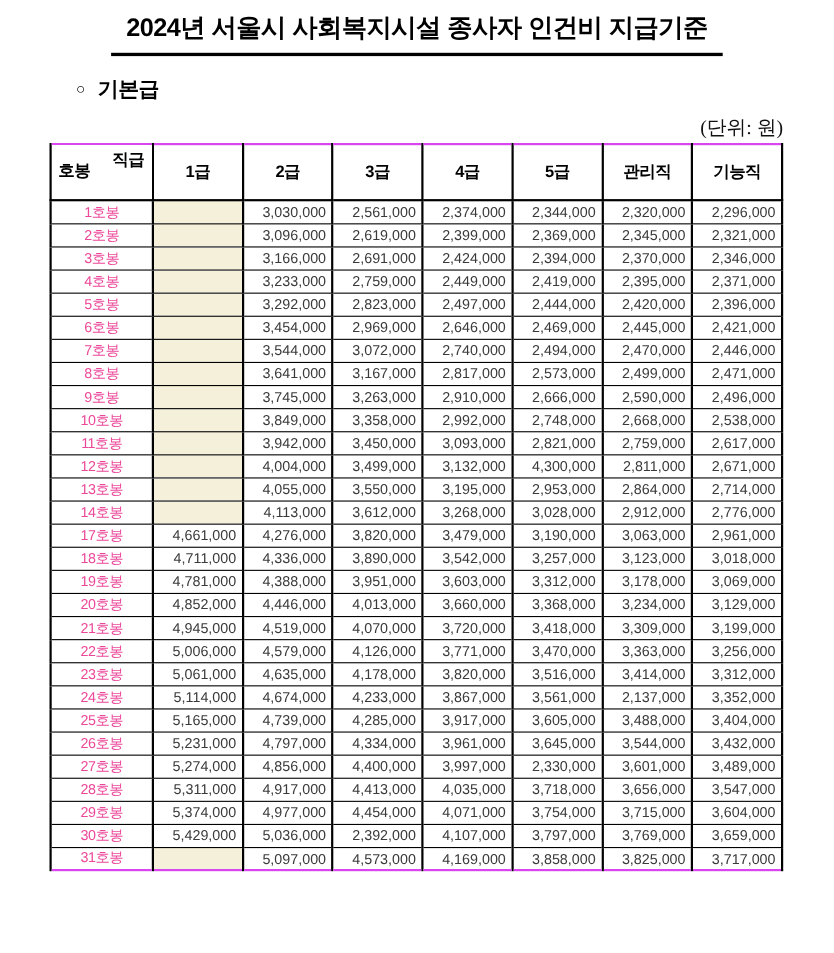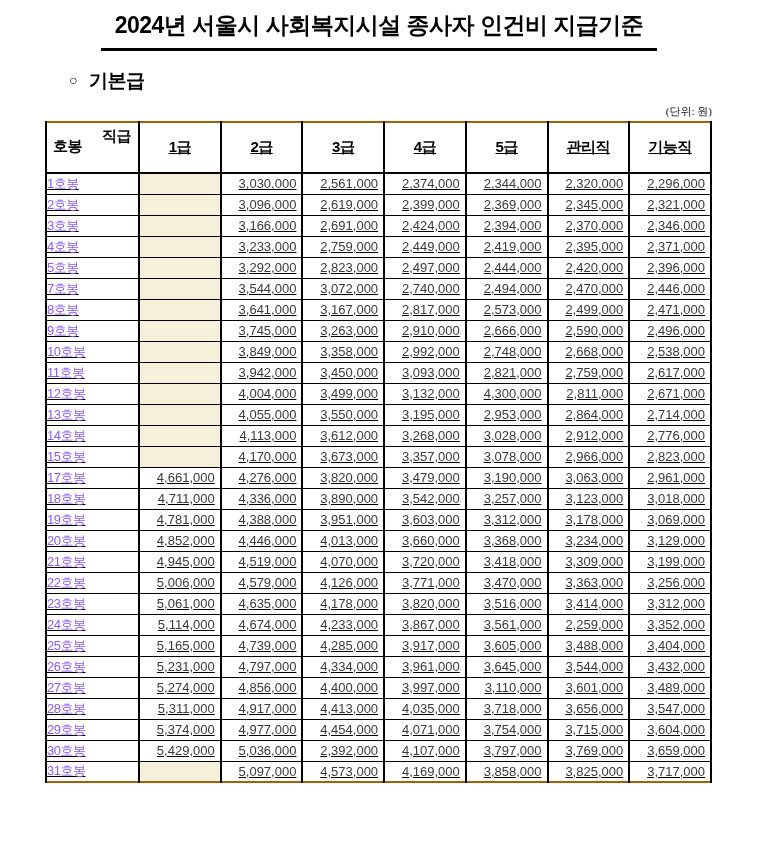"(단위: 원)" .unit-note { font-size: 11px -> 18px }
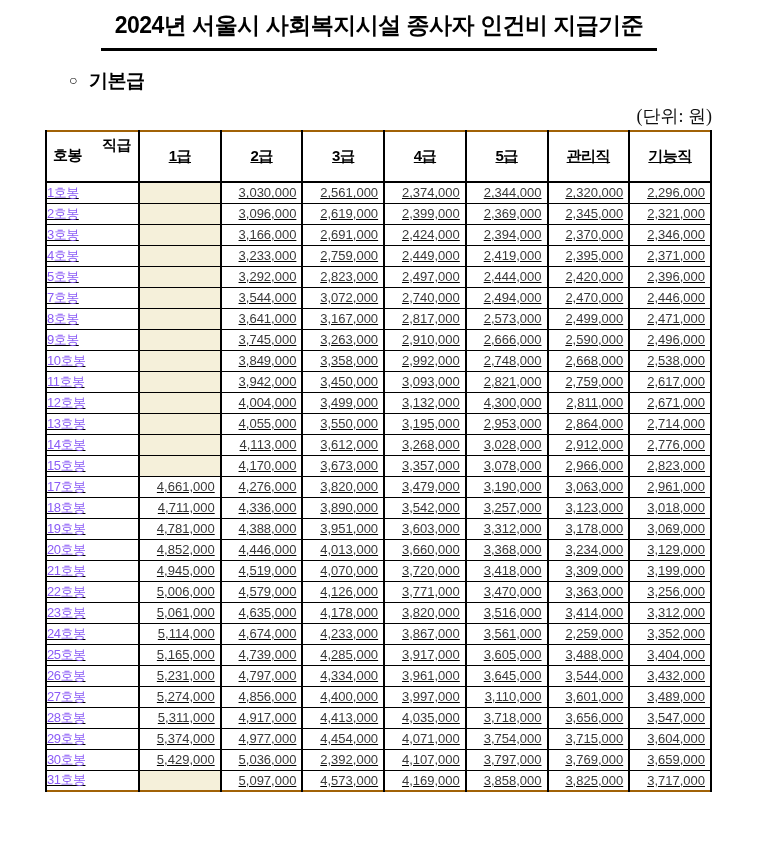"직급" table.salary-table { border: 2px solid #a16207 -> 2px solid #d946ef; text-decoration: underline -> none }
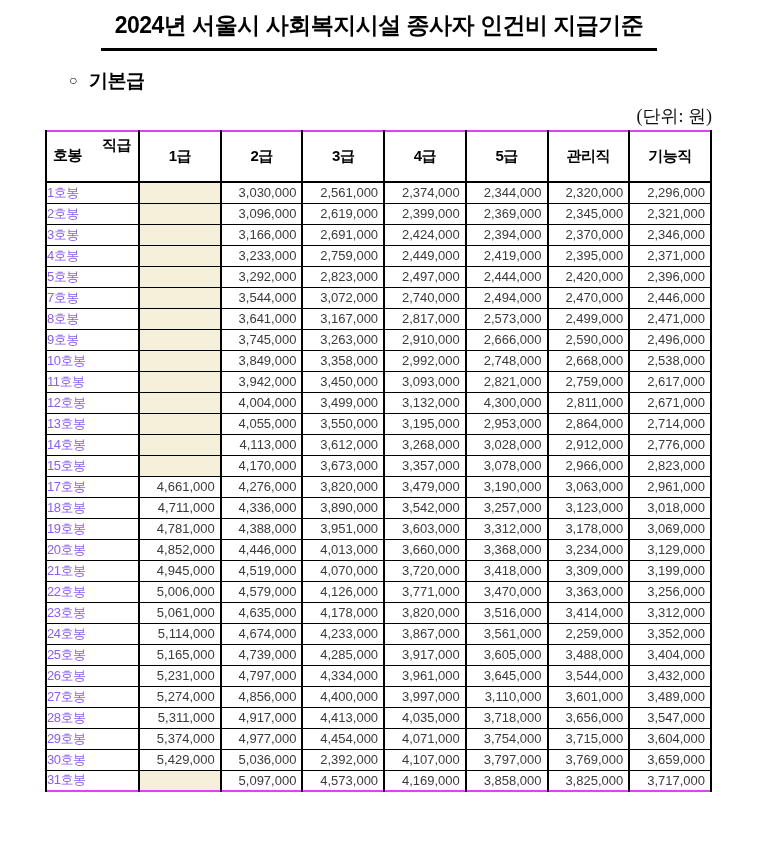"1호봉" .salary-table tbody td.rowlabel { color: #8b5cf6 -> #ec4899; text-align: none -> center }
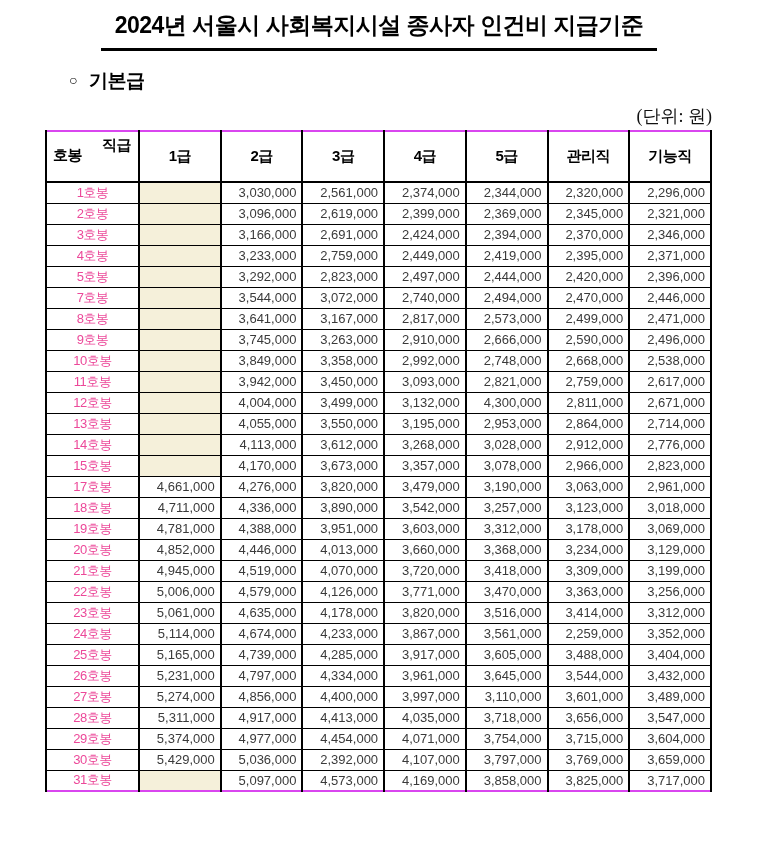"6호봉" tr { html: none -> <tr> <td>6호봉</td> <td></td> <td>3,454,000</td> <td>2,969,000</td> <td>2,646,000</td> <td>2,469,000</td> <td>2,445,000</td> <td>2,421,000</td> </tr> }
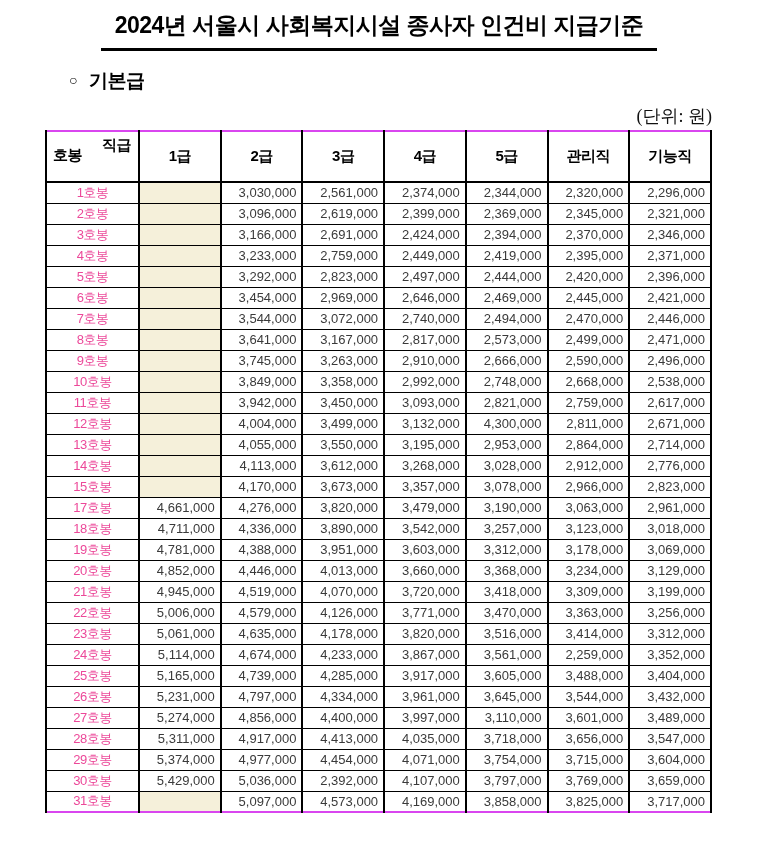"15호봉" tr { html: <tr> <td>15호봉</td> <td></td> <td>4,170,000</td> <td>3,673,000</td> <td>3,357,000</td> <td>3,078,000</td> <td>2,966,000</td> <td>2,823,000</td> </tr> -> none }
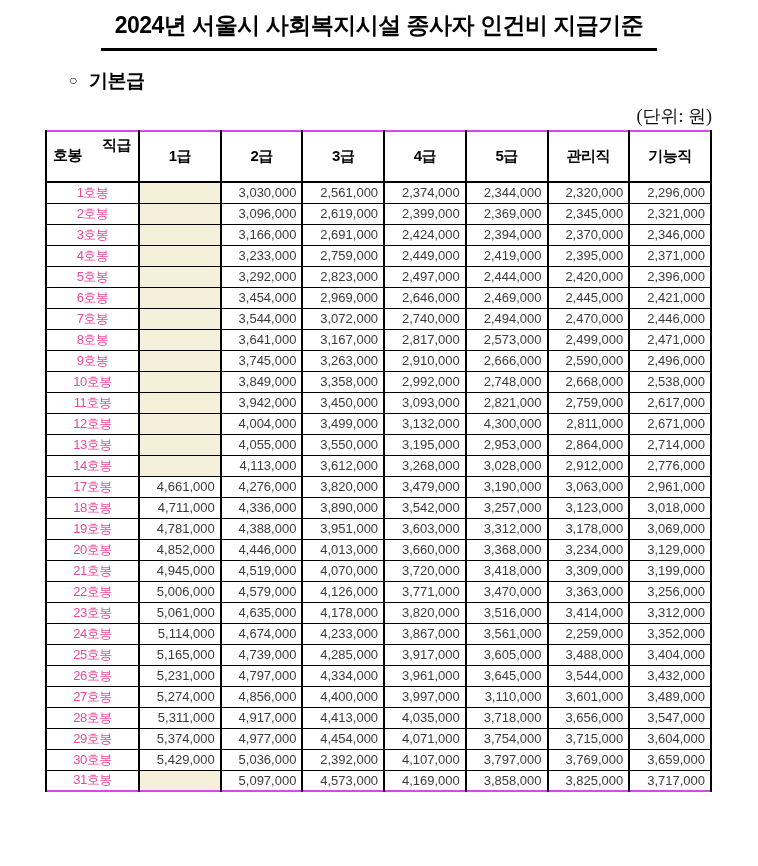"2,259,000" td.num { text: 2,259,000 -> 2,137,000 }
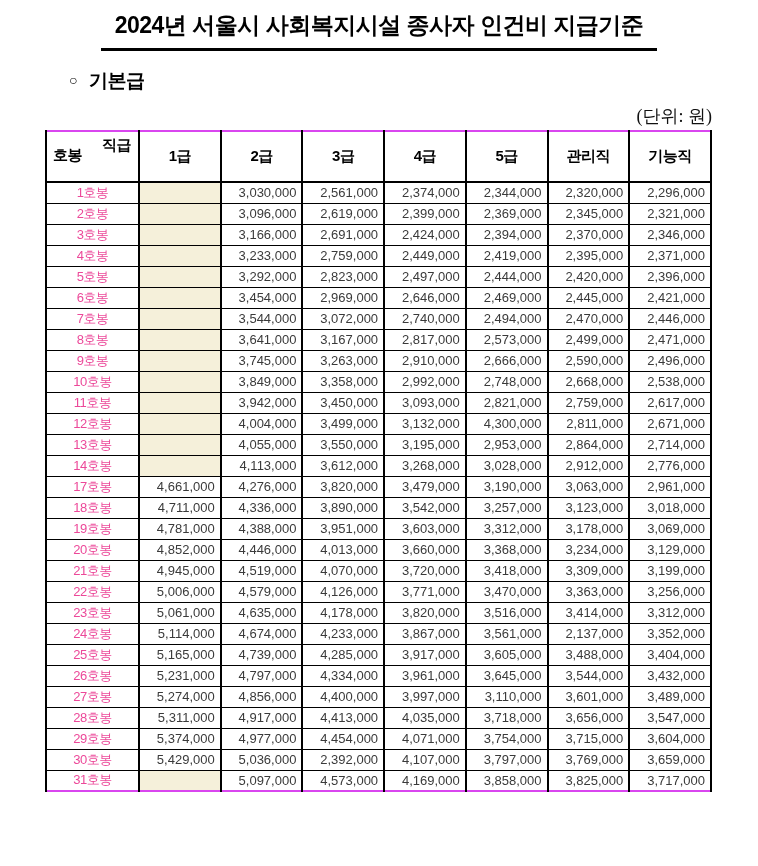"3,110,000" td.num { text: 3,110,000 -> 2,330,000 }
